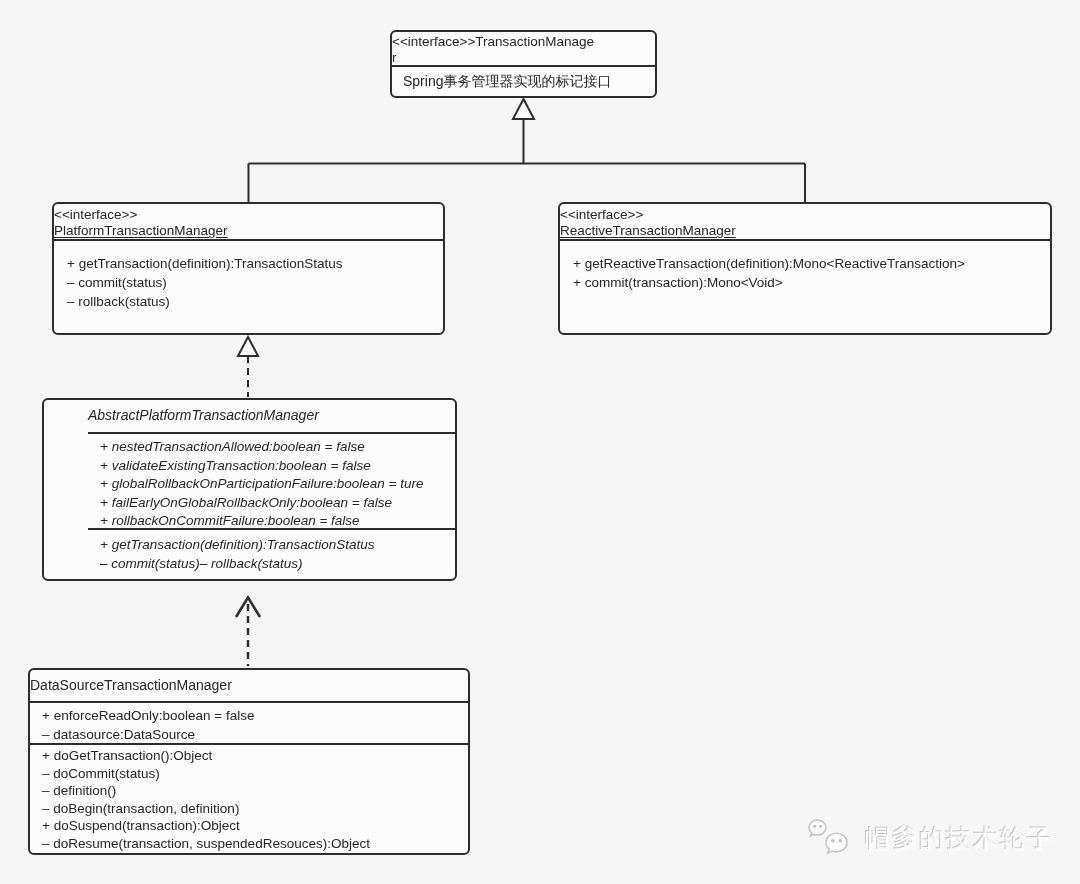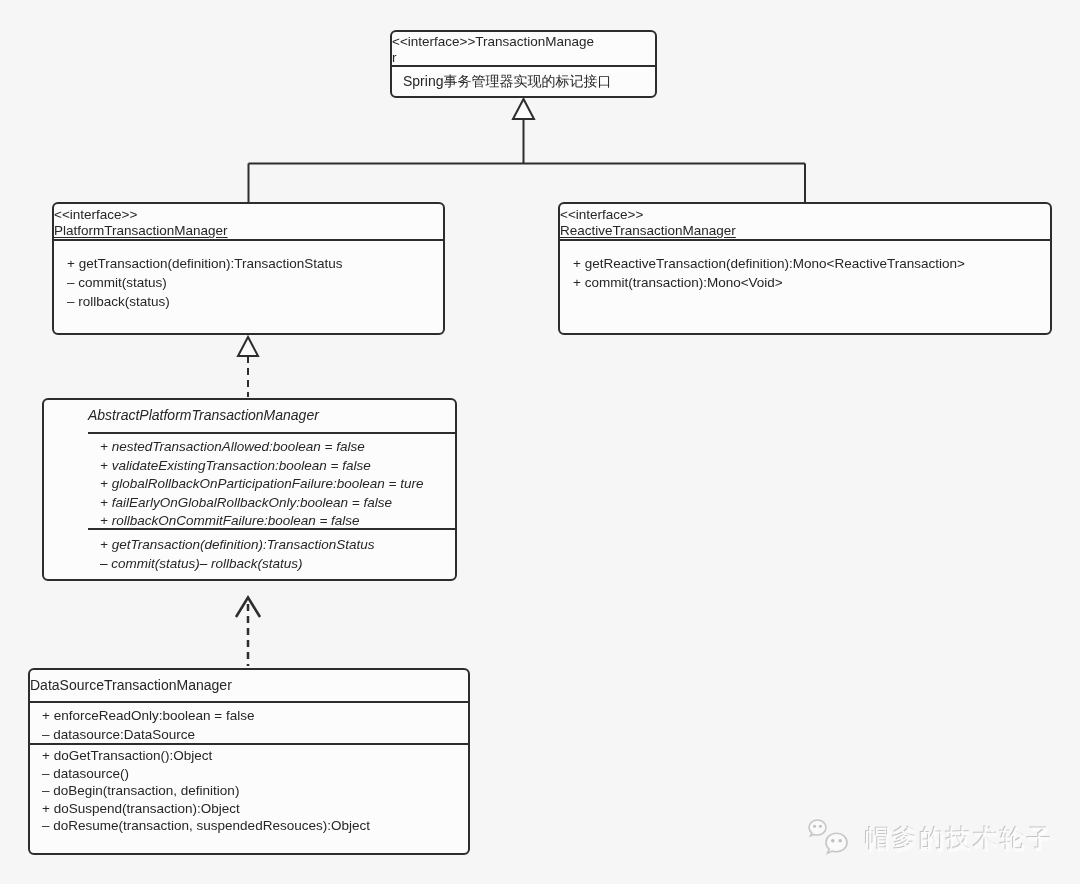"– doCommit(status)" div.member { html: none -> <div>– doCommit(status)</div> }
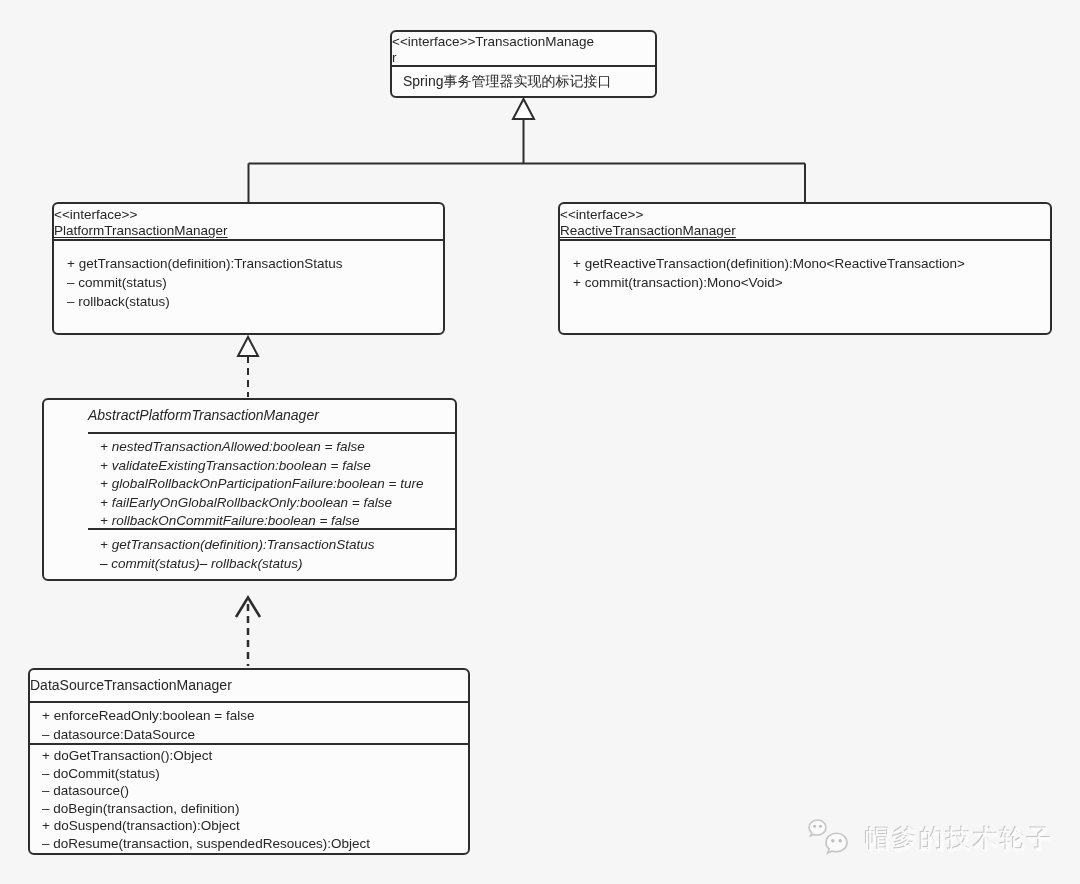"– datasource()" div.member { text: datasource -> definition }
